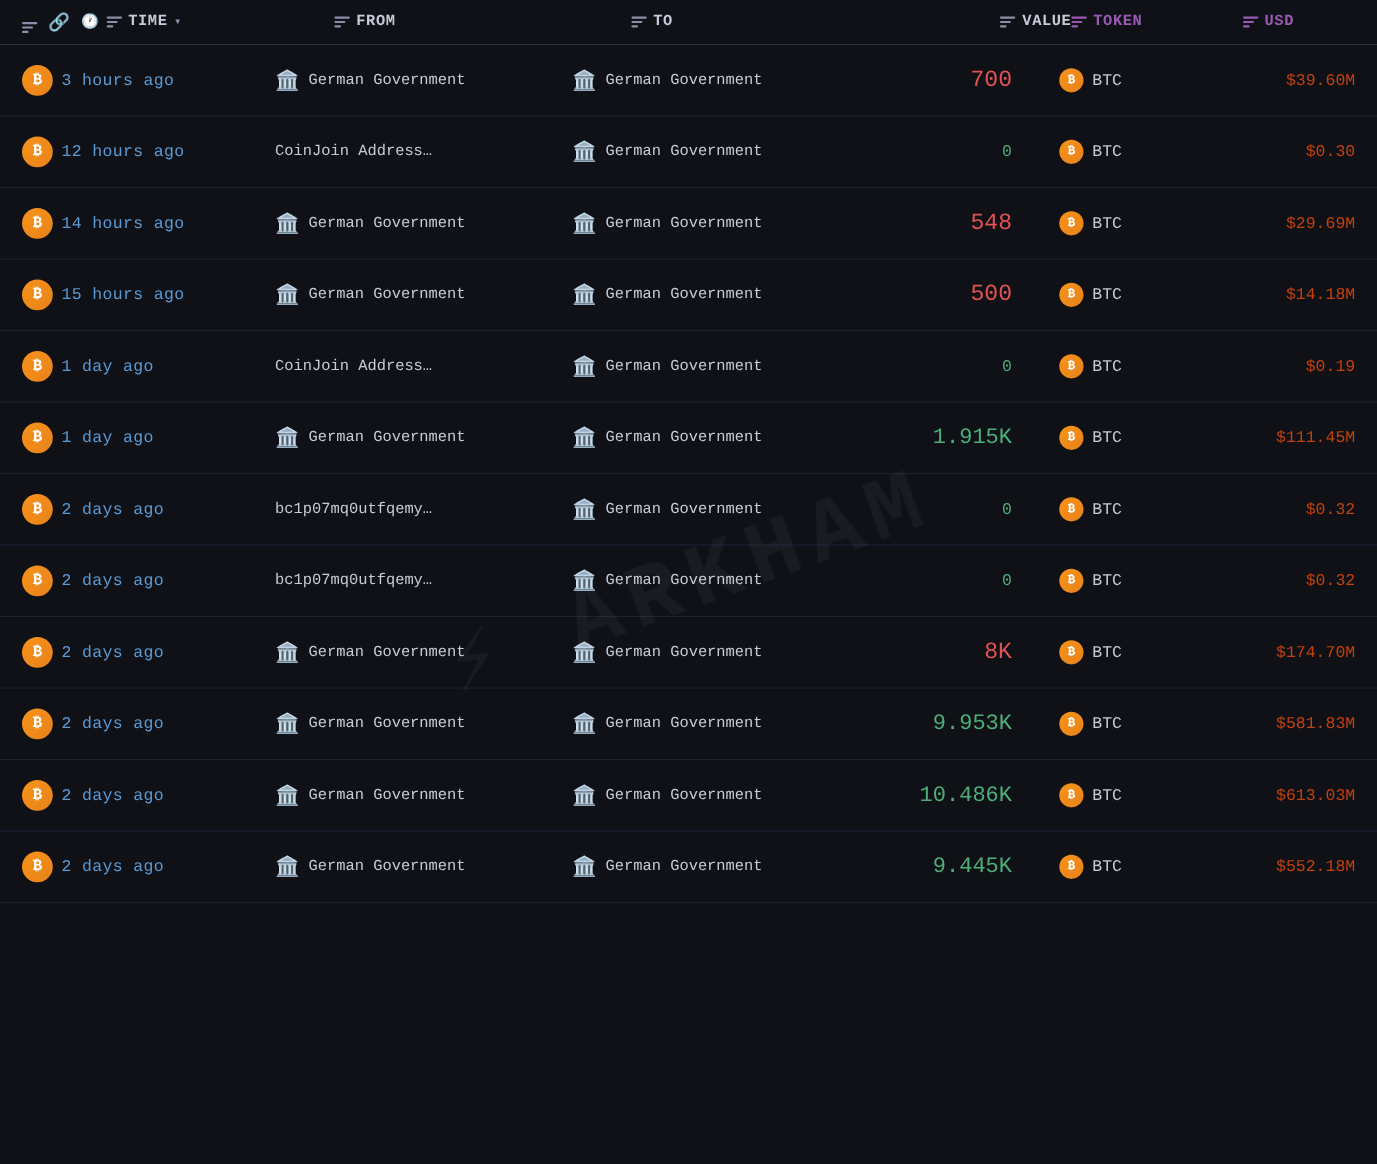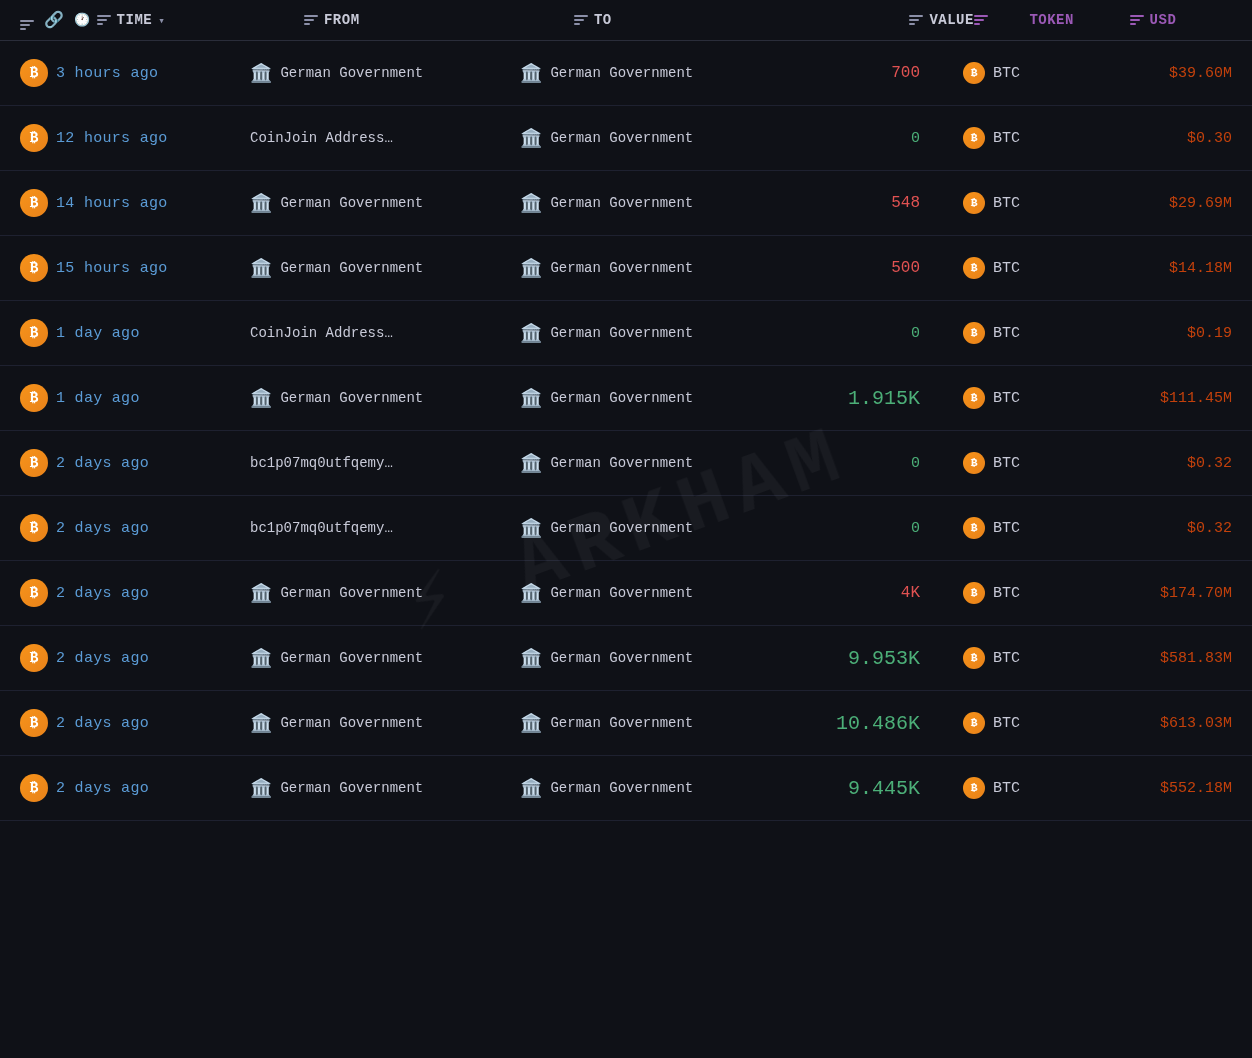"TOKEN" .header-cell.token-col { justify-content: space-between -> flex-start }
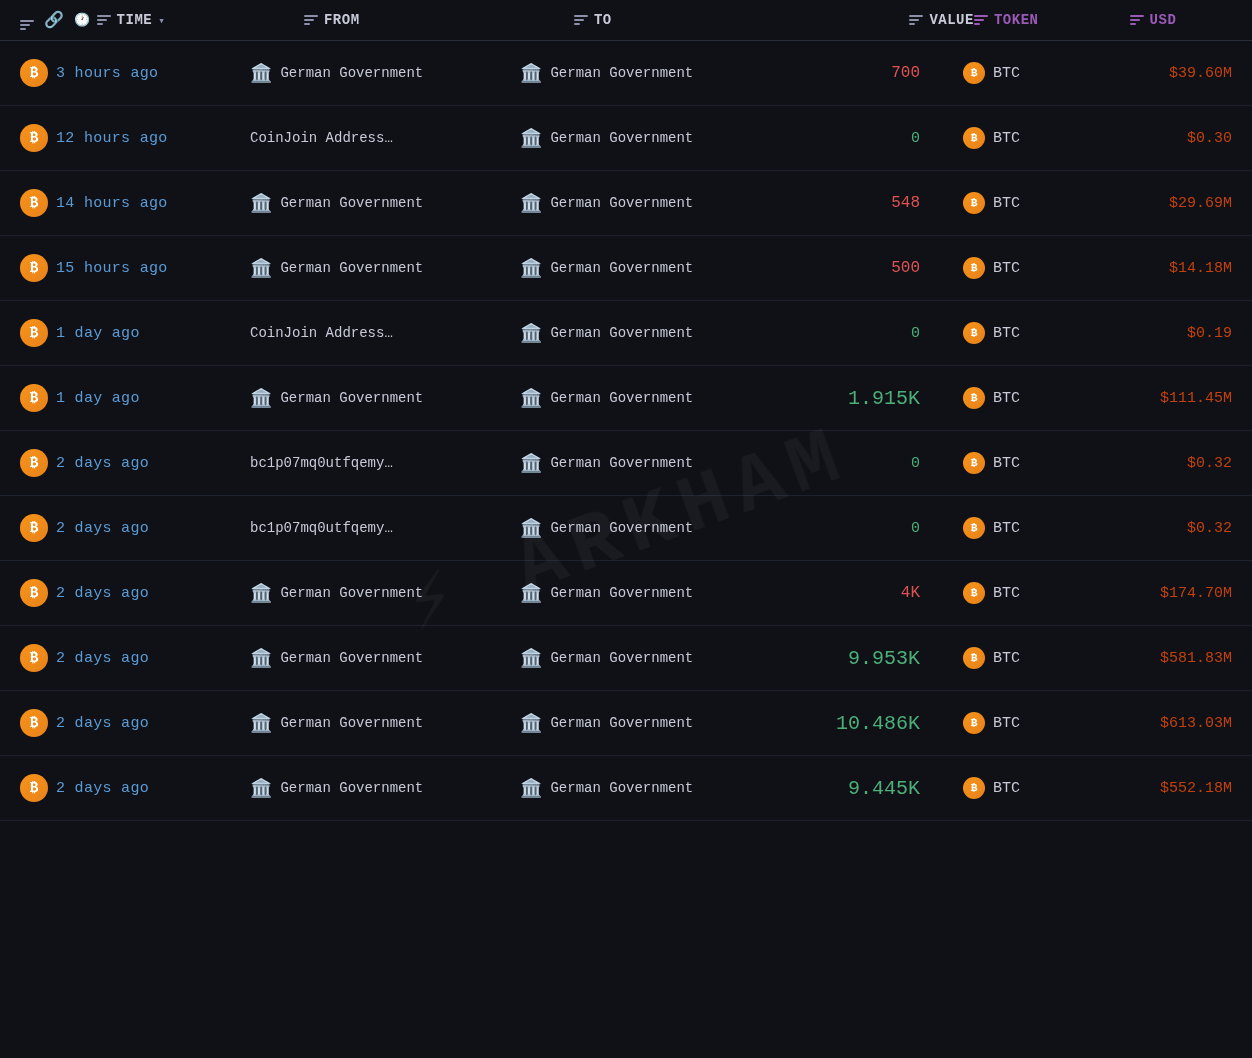"700" .value-red { font-size: 16px -> 21px }
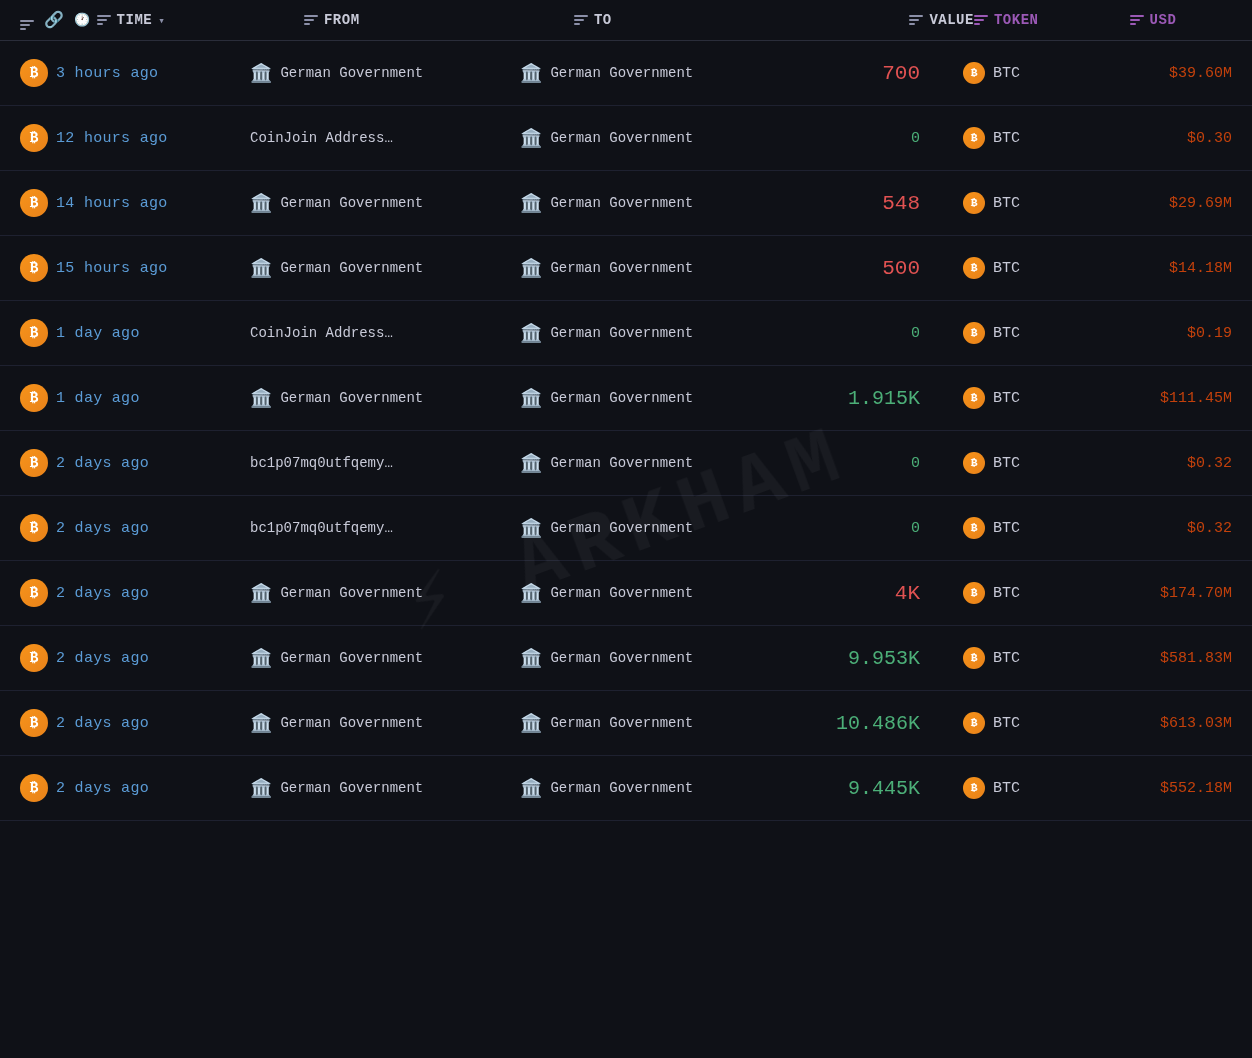"4K" span.value-red { text: 4K -> 8K }
